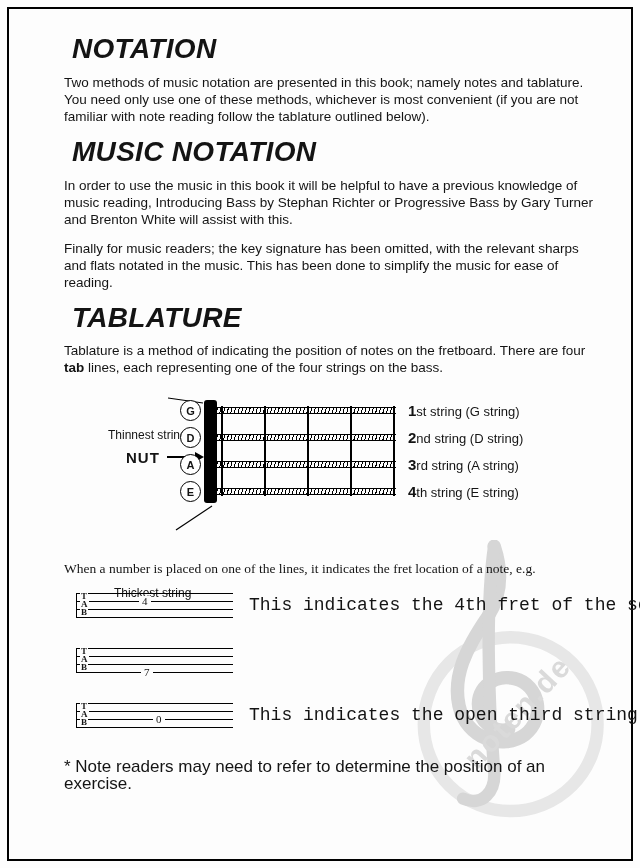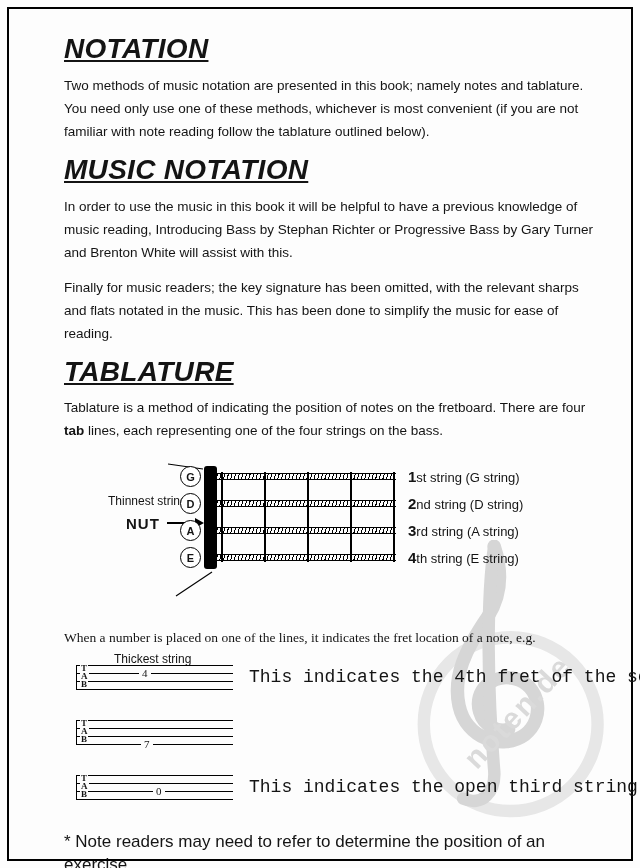"NOTATION" h1 { margin: 8px 0 9px -> 8px 8px 9px; text-decoration: underline -> none }
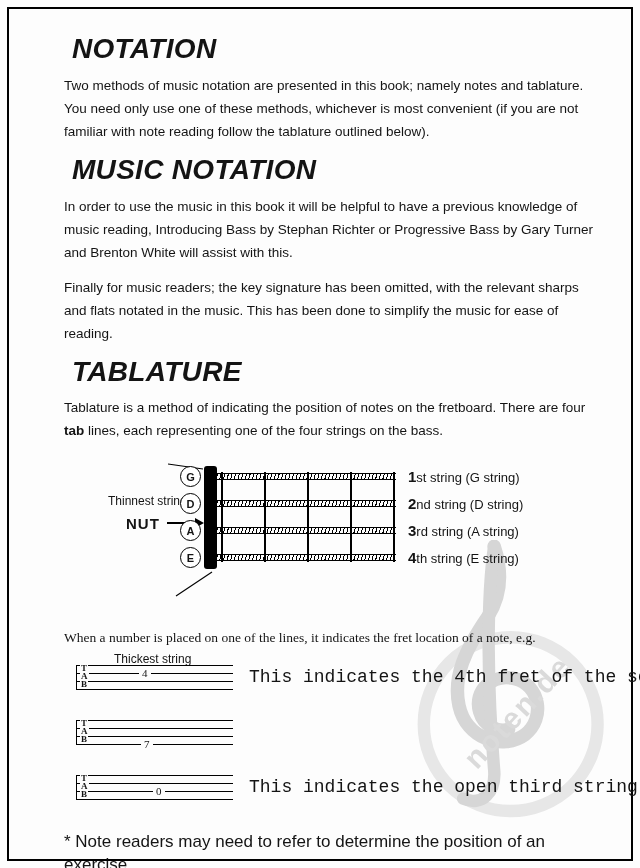"Two methods of music notation" p { line-height: 23px -> 17px }
